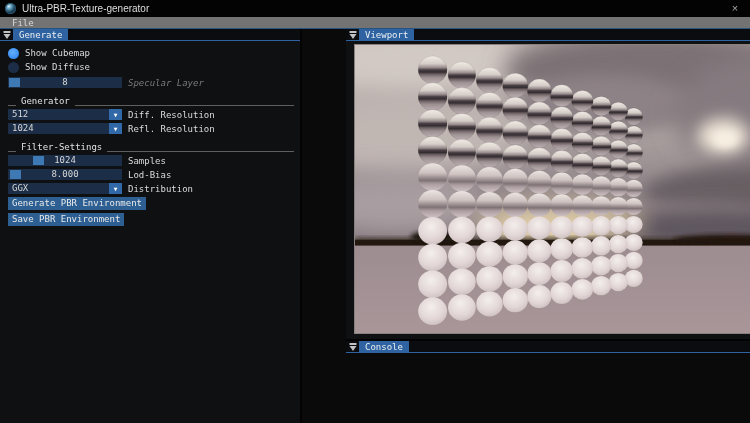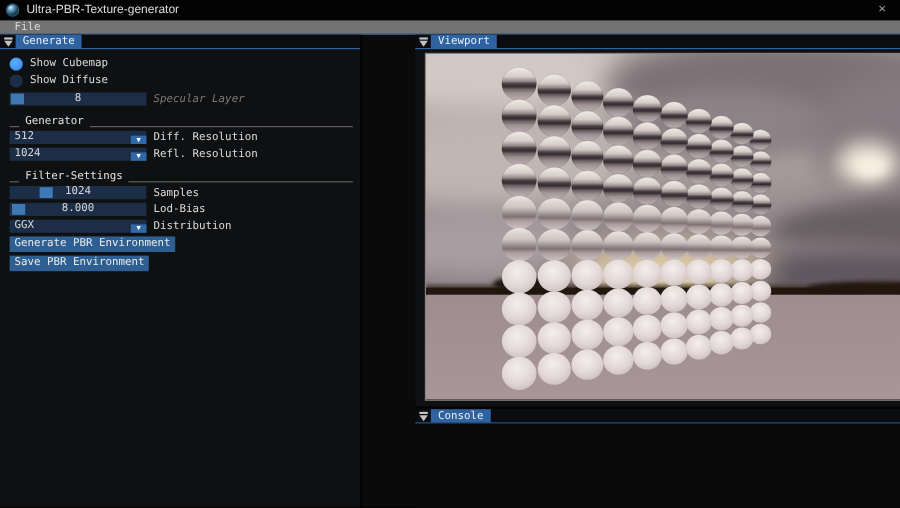"512" .combo { align-items: flex-end -> none }
